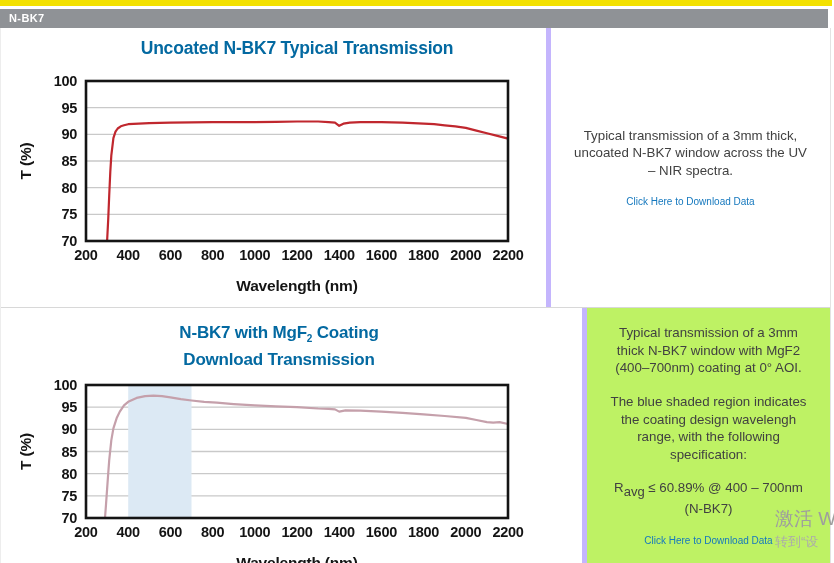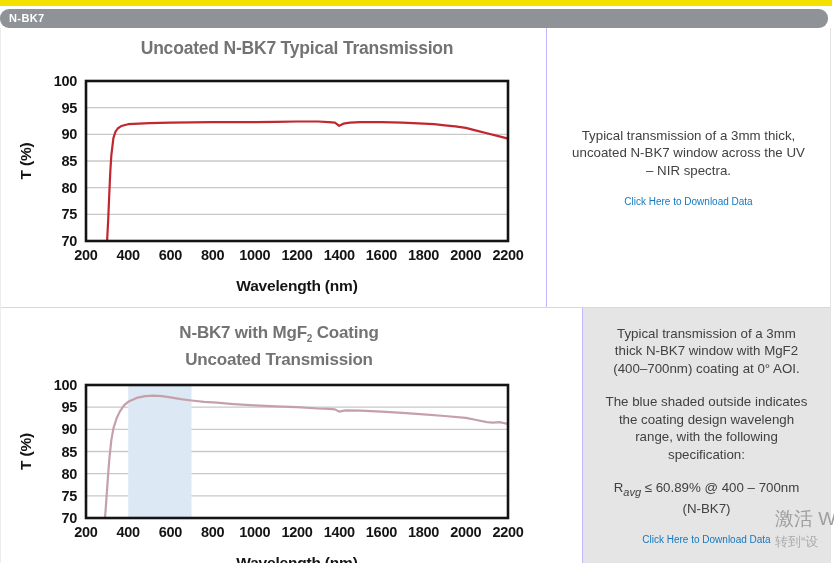"N-BK7" .header-bar { border-radius: 9px -> none }
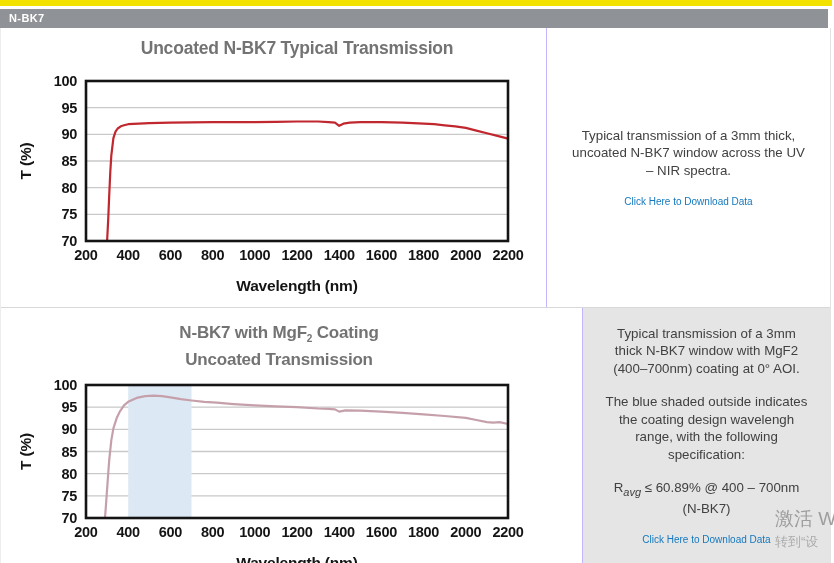"Uncoated N-BK7 Typical Transmission" .chart-title { color: #737373 -> #0369a1 }
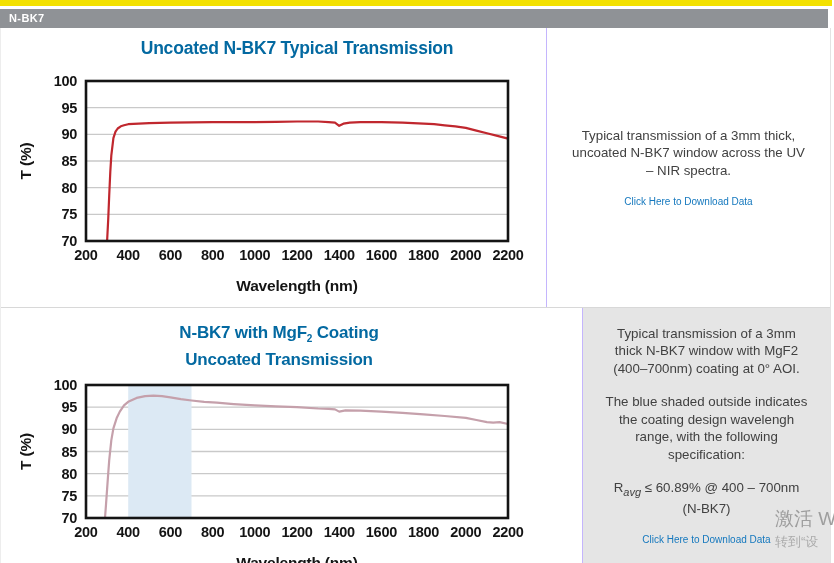"Typical transmission of a 3mm" .text-col { border-left: 1px solid #c4b5fd -> 5px solid #c4b5fd }
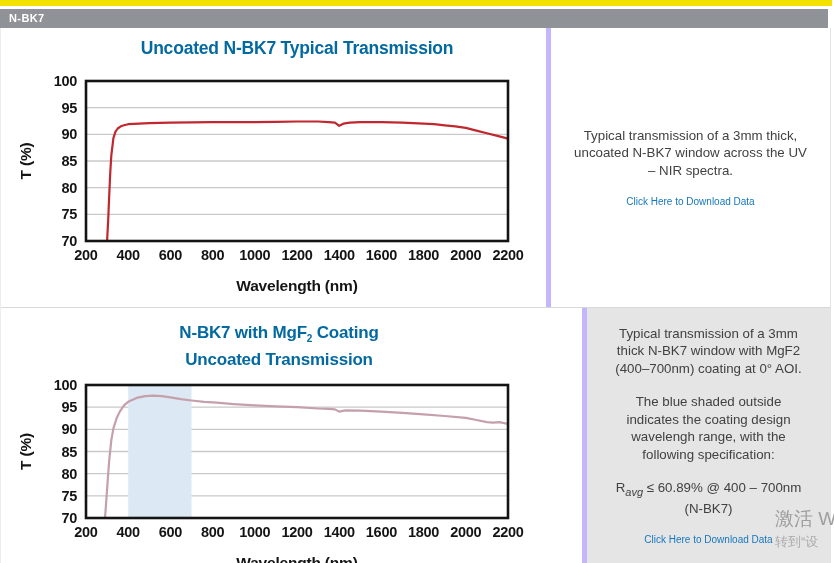"Typical transmission of a 3mm thick" .row2 .text-col { background: #e5e5e5 -> #bef264 }
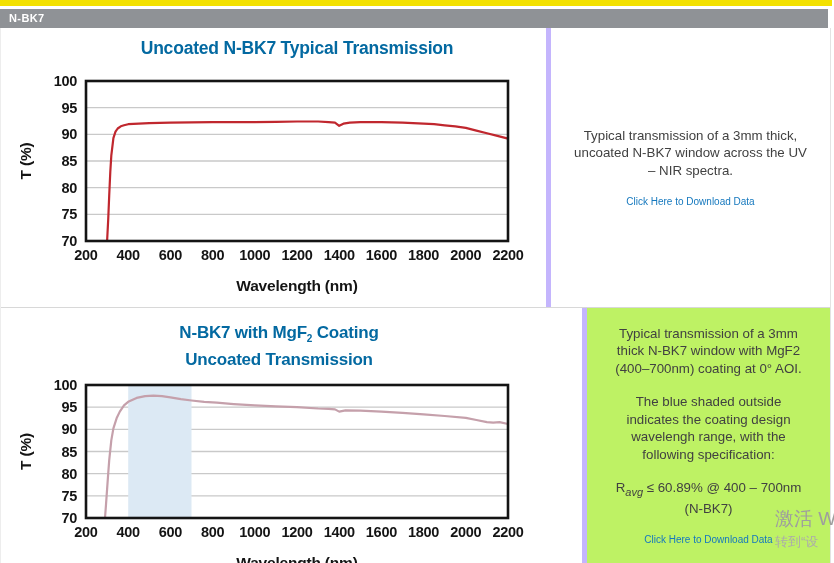"Uncoated Transmission" span { text: Uncoated -> Download }
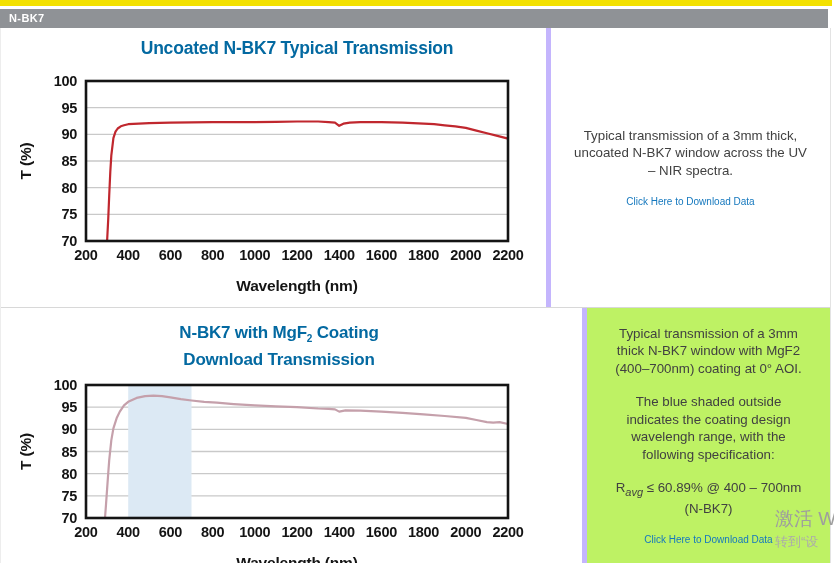"The blue shaded outside indicates" p { text: outside -> region }
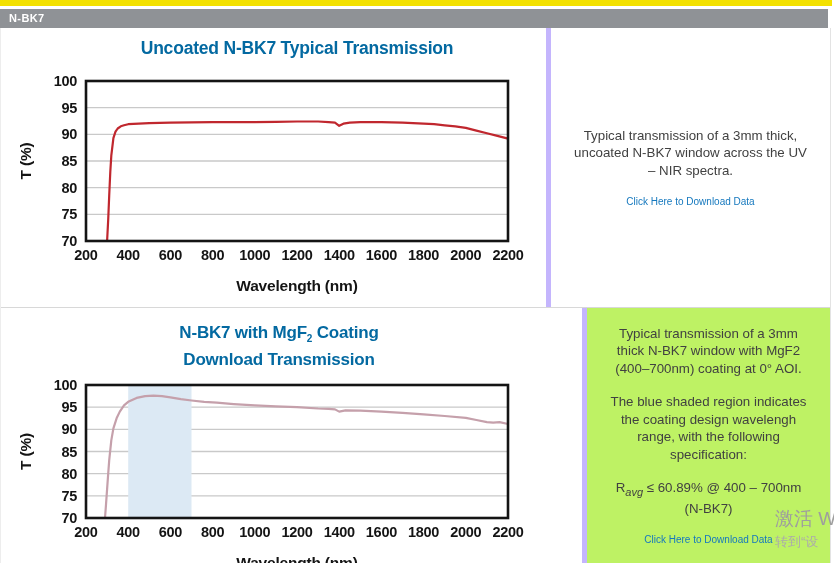"avg" .spec-line sub { font-size: 11px -> 13px; font-style: italic -> none }
